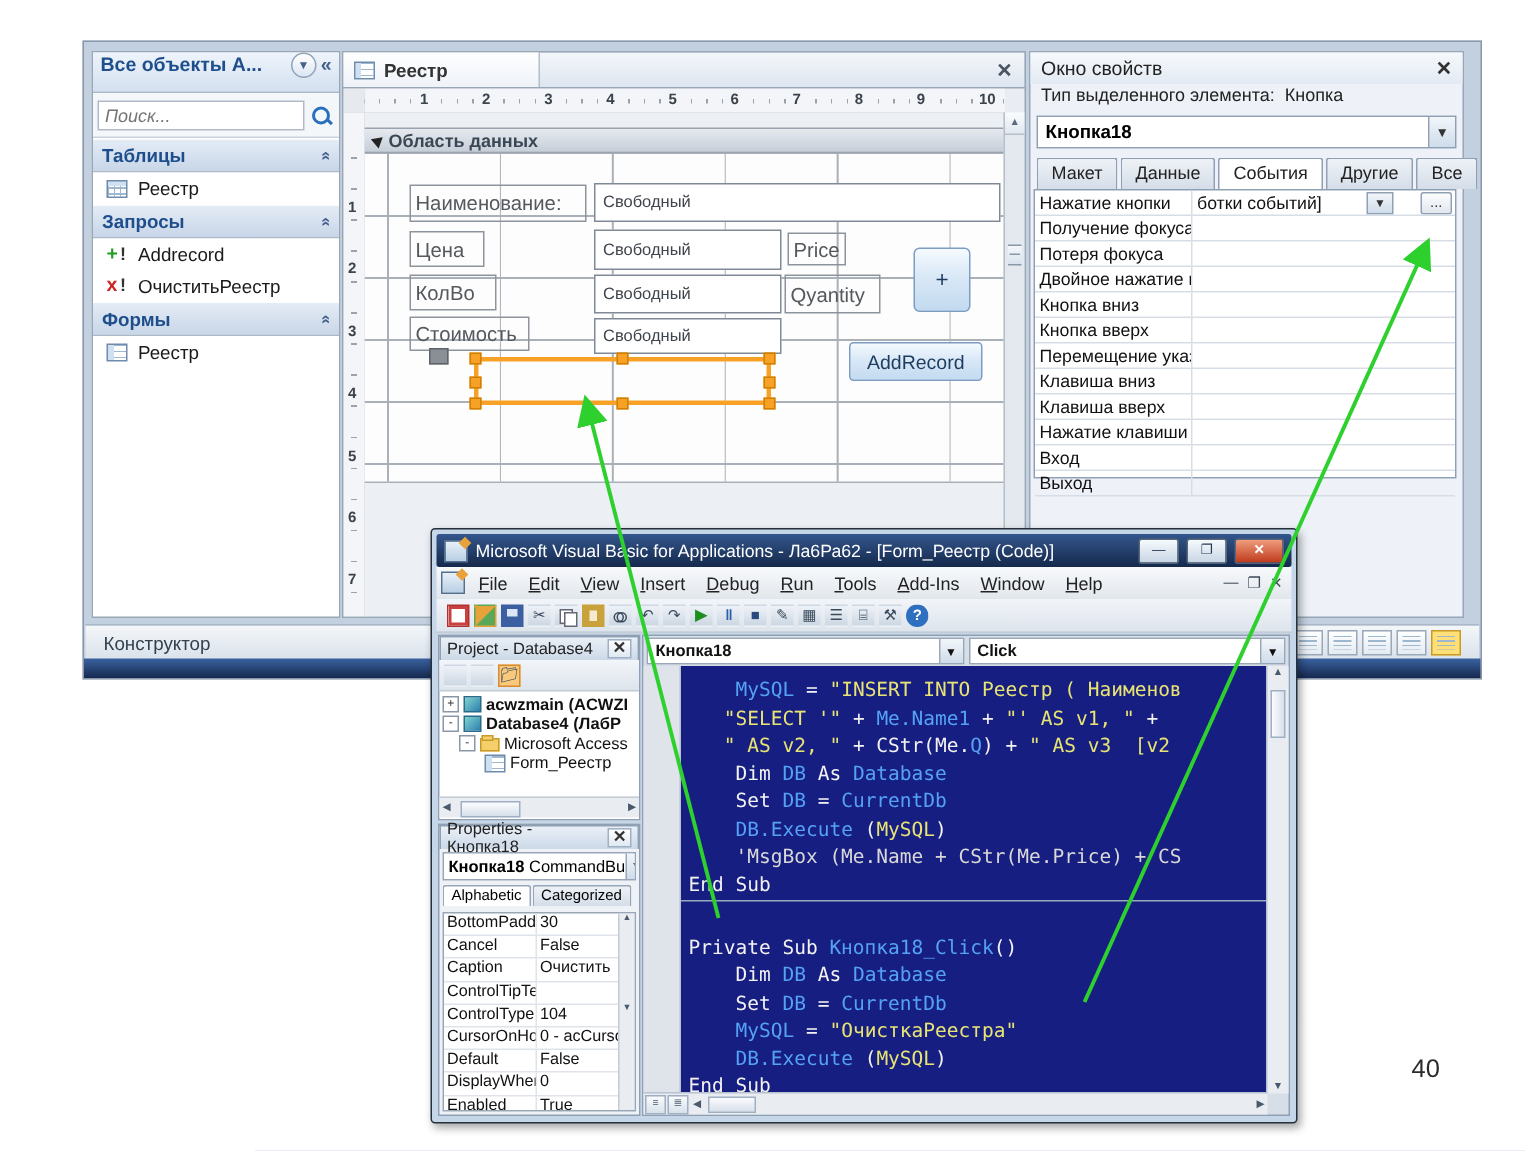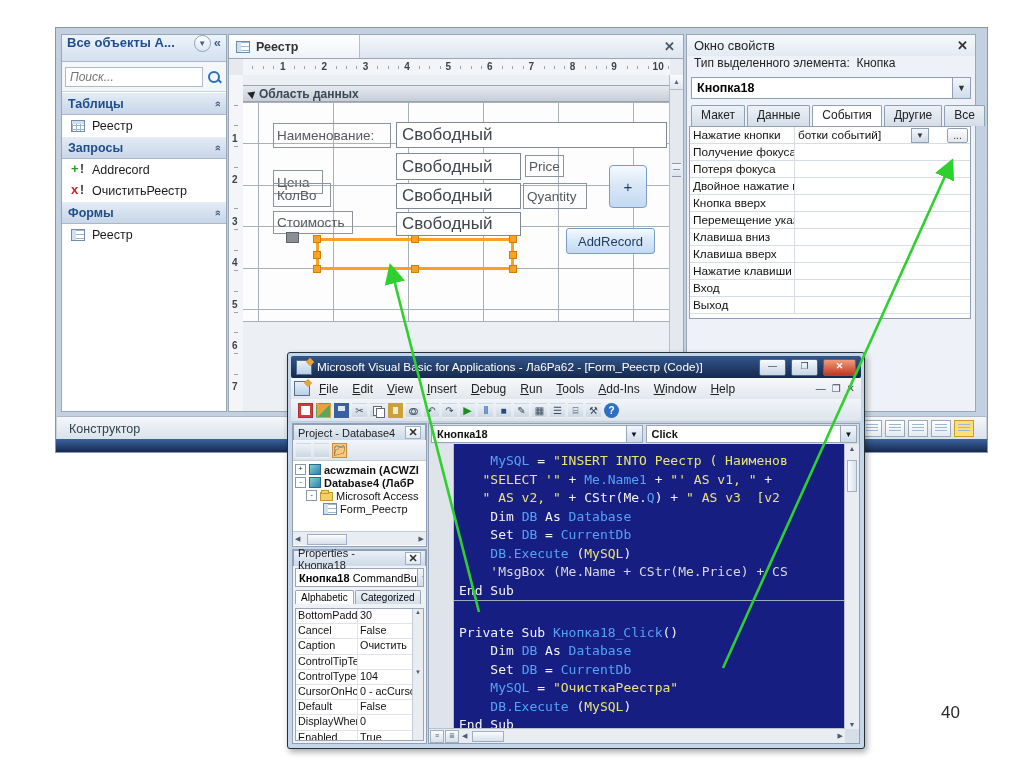"Свободный" .ctl-text { font-size: 17px -> 11px }
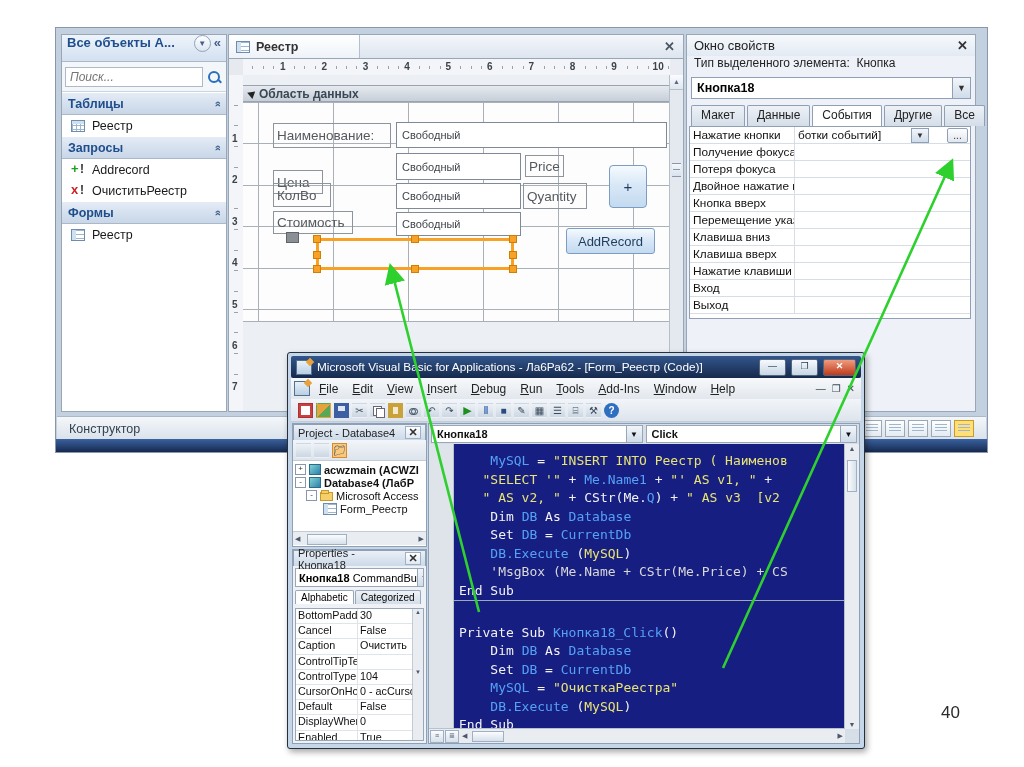"Цена" div.ctl-label { margin-top: 16px -> none }
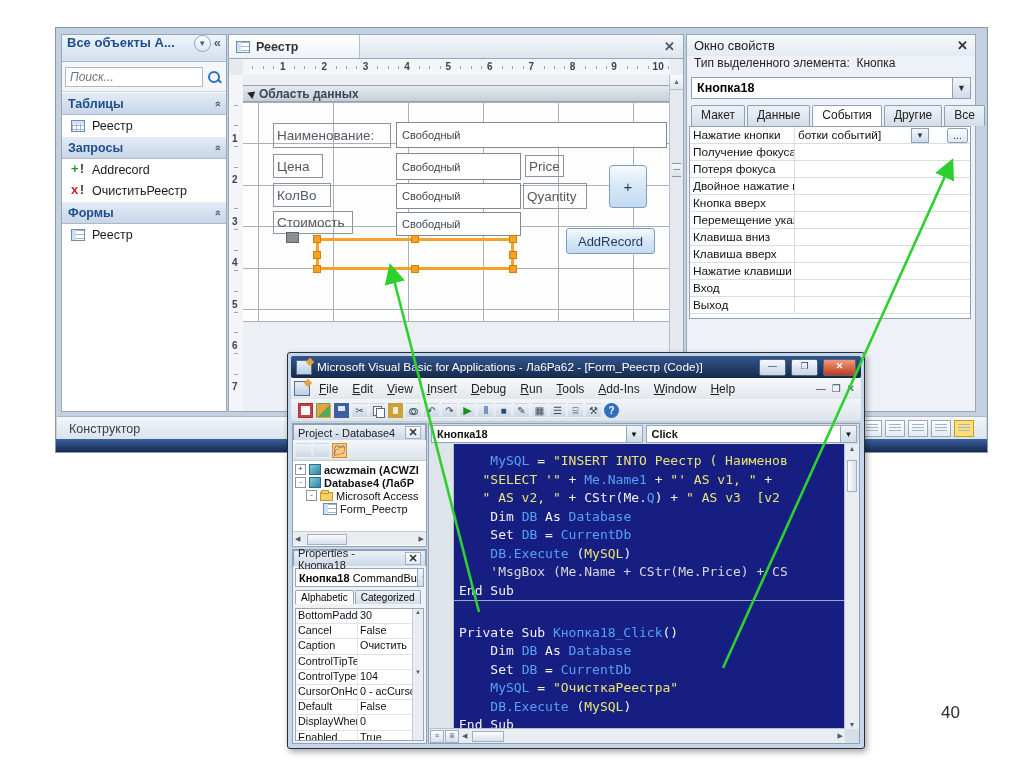"Кнопка вниз" div.ps-row { html: none -> <div> <div>Кнопка вниз</div> <div> <span></span> </div> </div> }
